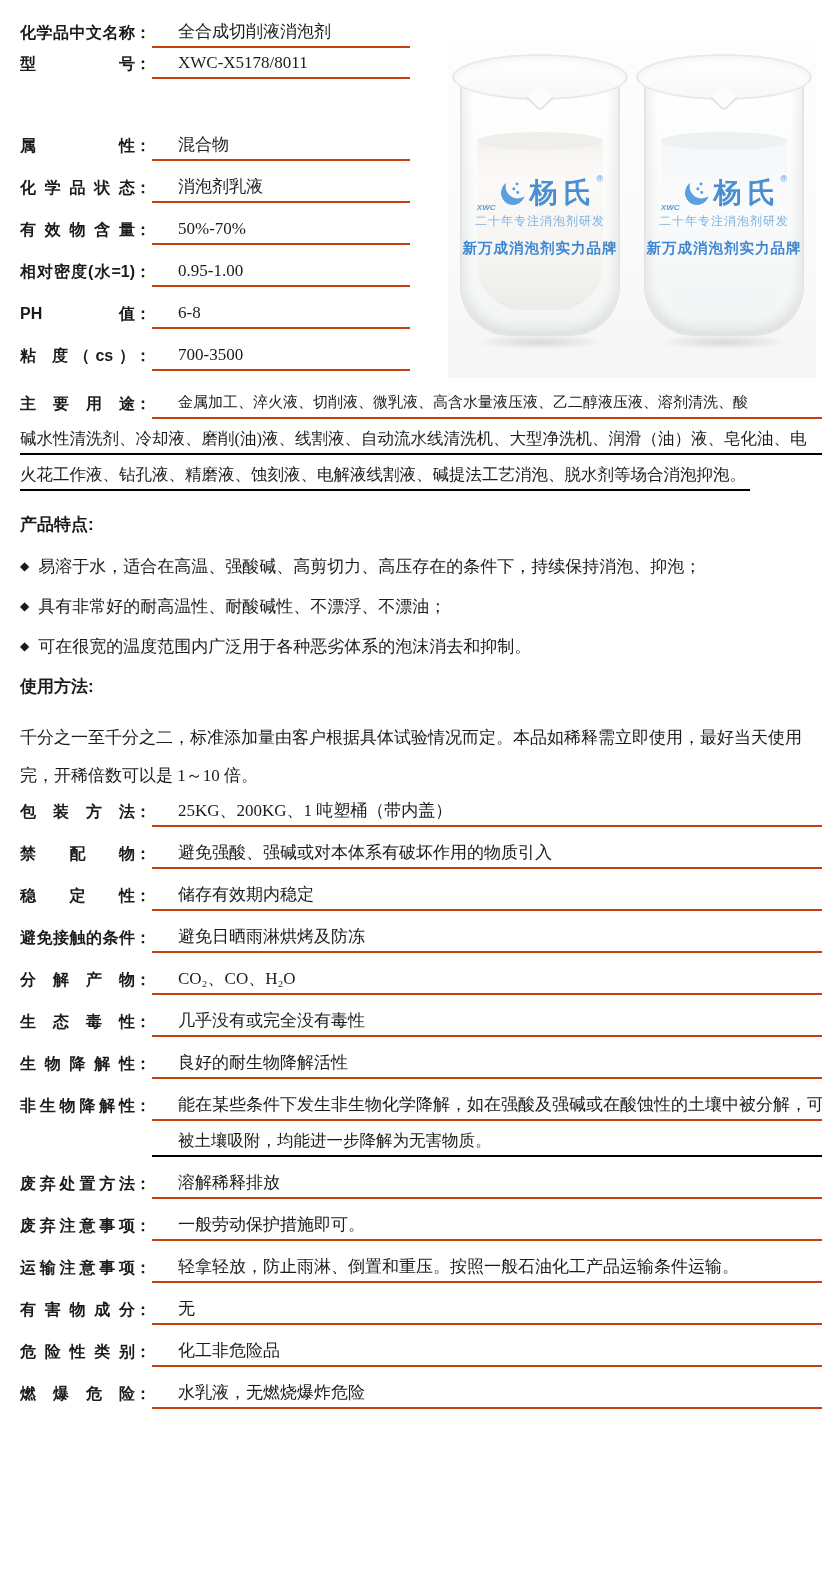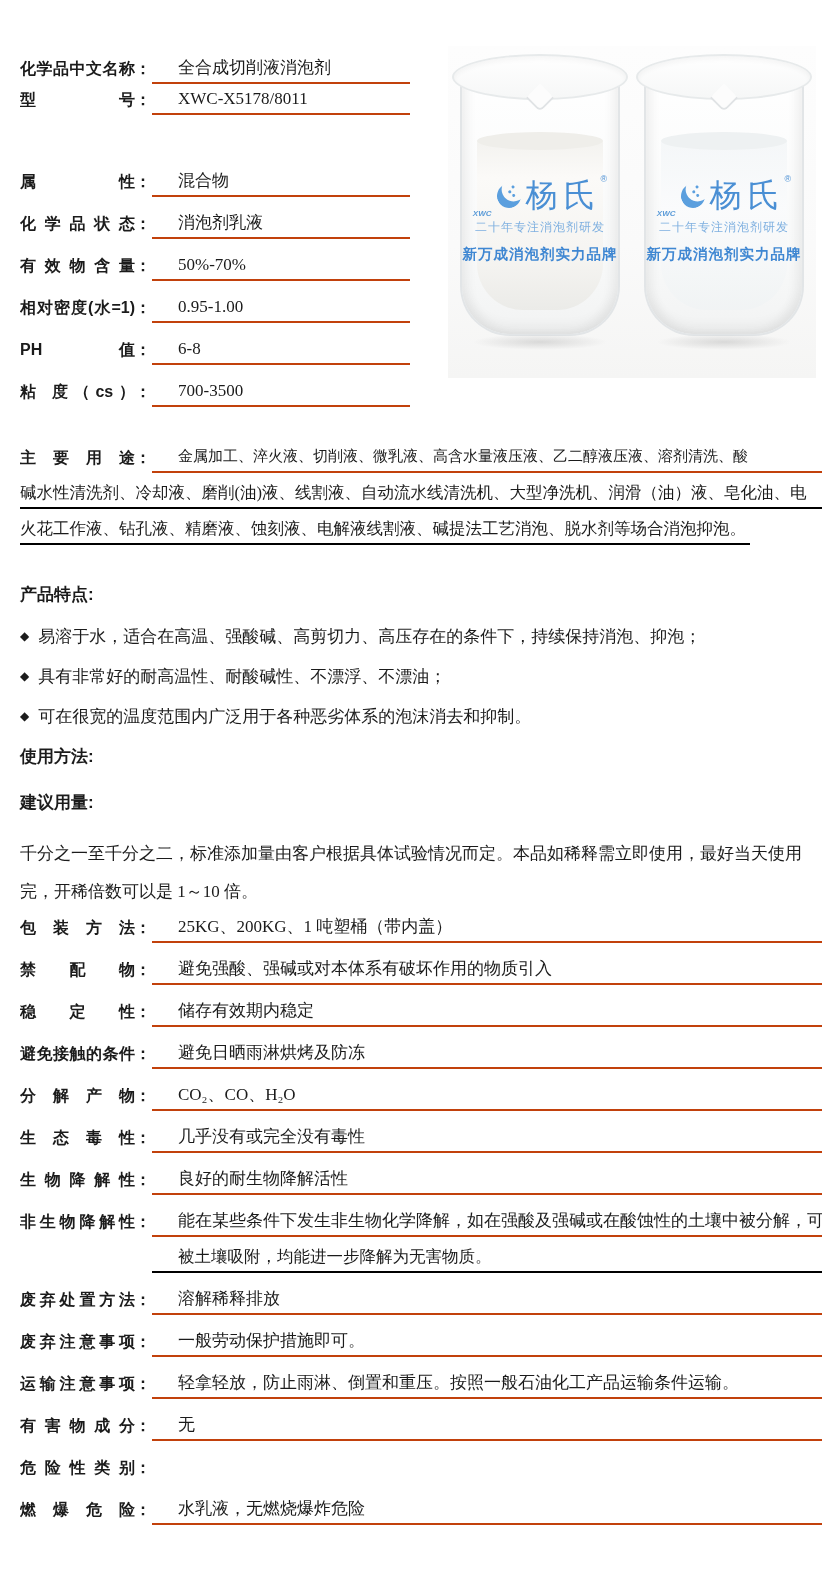"化学品中文名称" .frow { margin-top: 36px -> none }
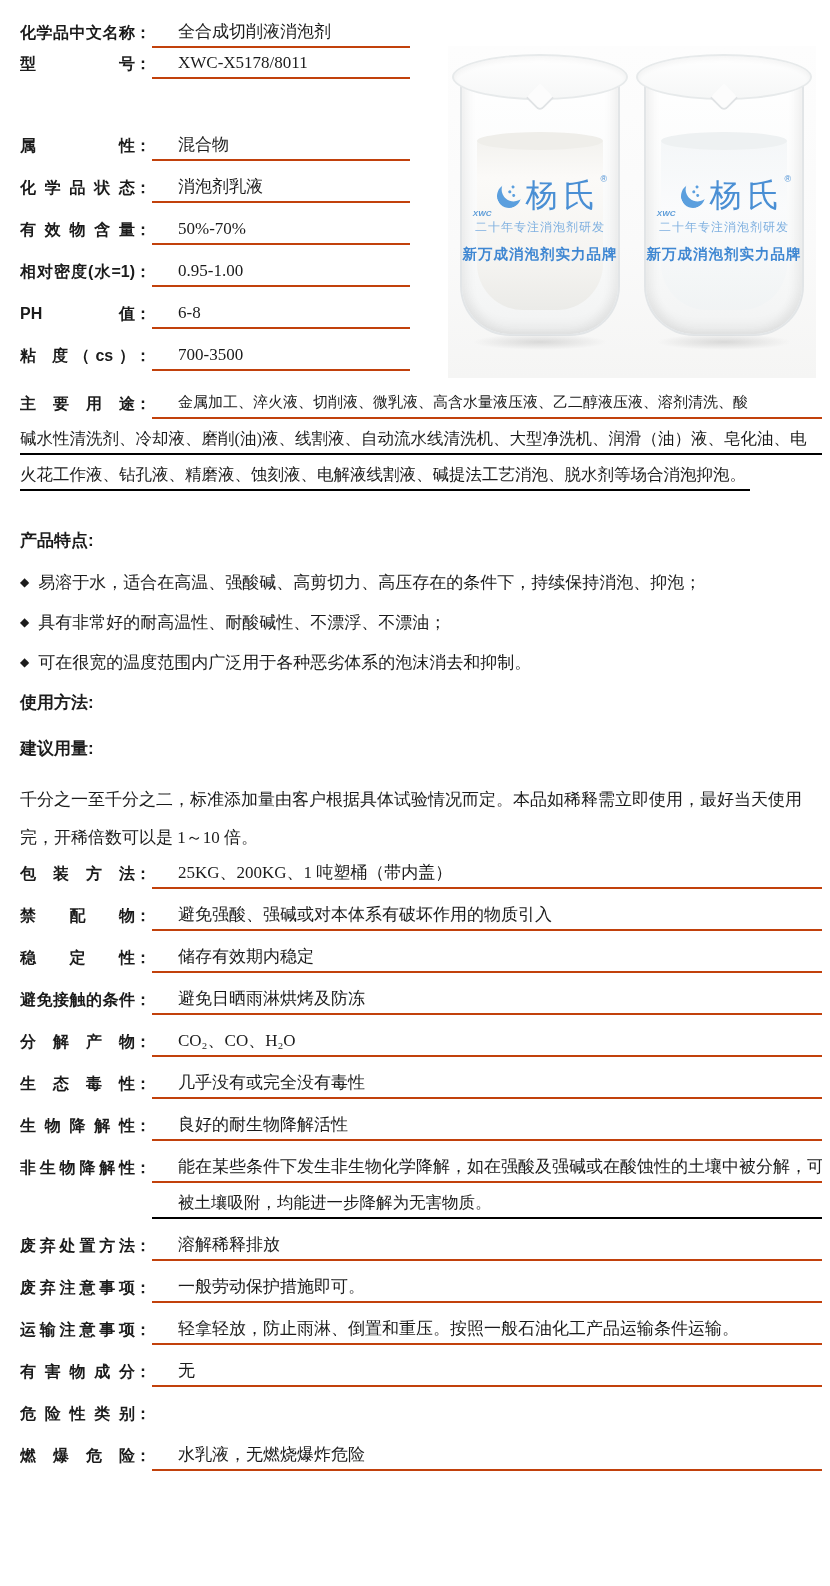"杨氏" .logo-name { font-size: 32px -> 28px; font-weight: normal -> bold }
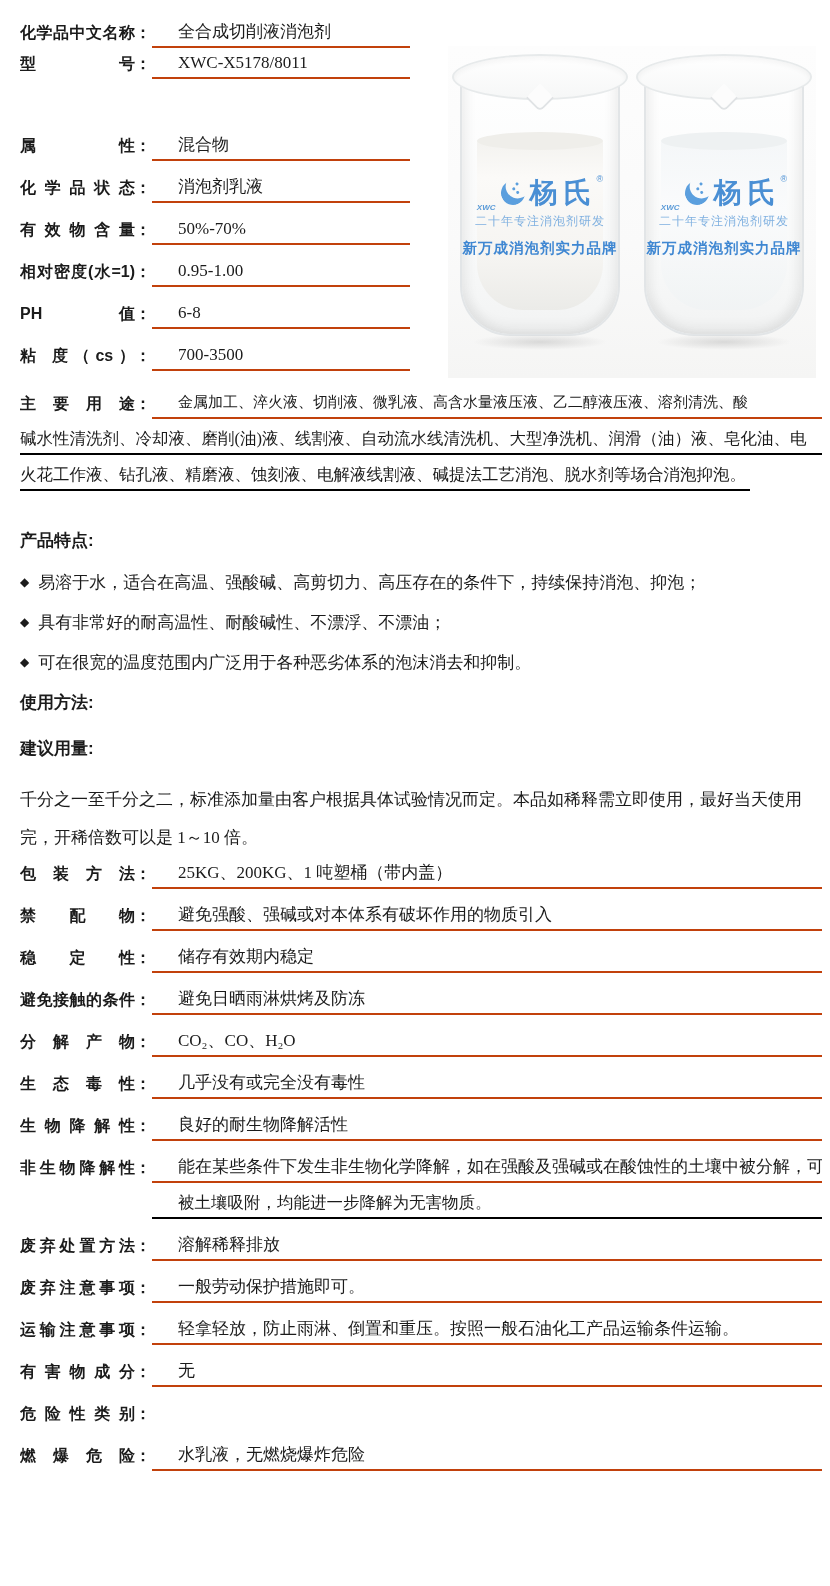"产品特点:" .mt16 { margin-top: 32px -> 16px }
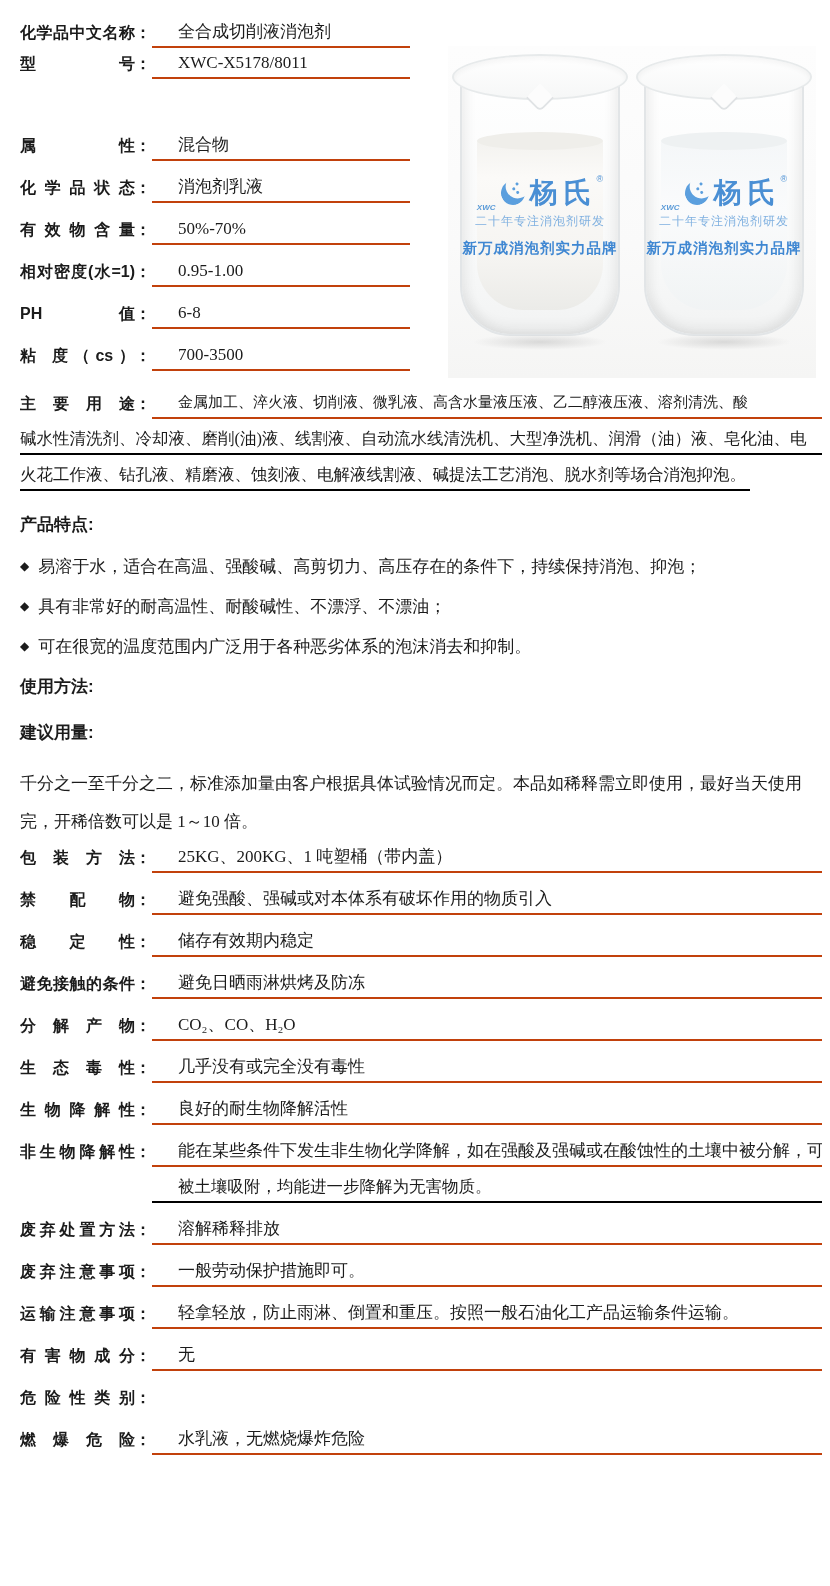"建议用量:" div.sec-heading { html: <div>建议用量:</div> -> none }
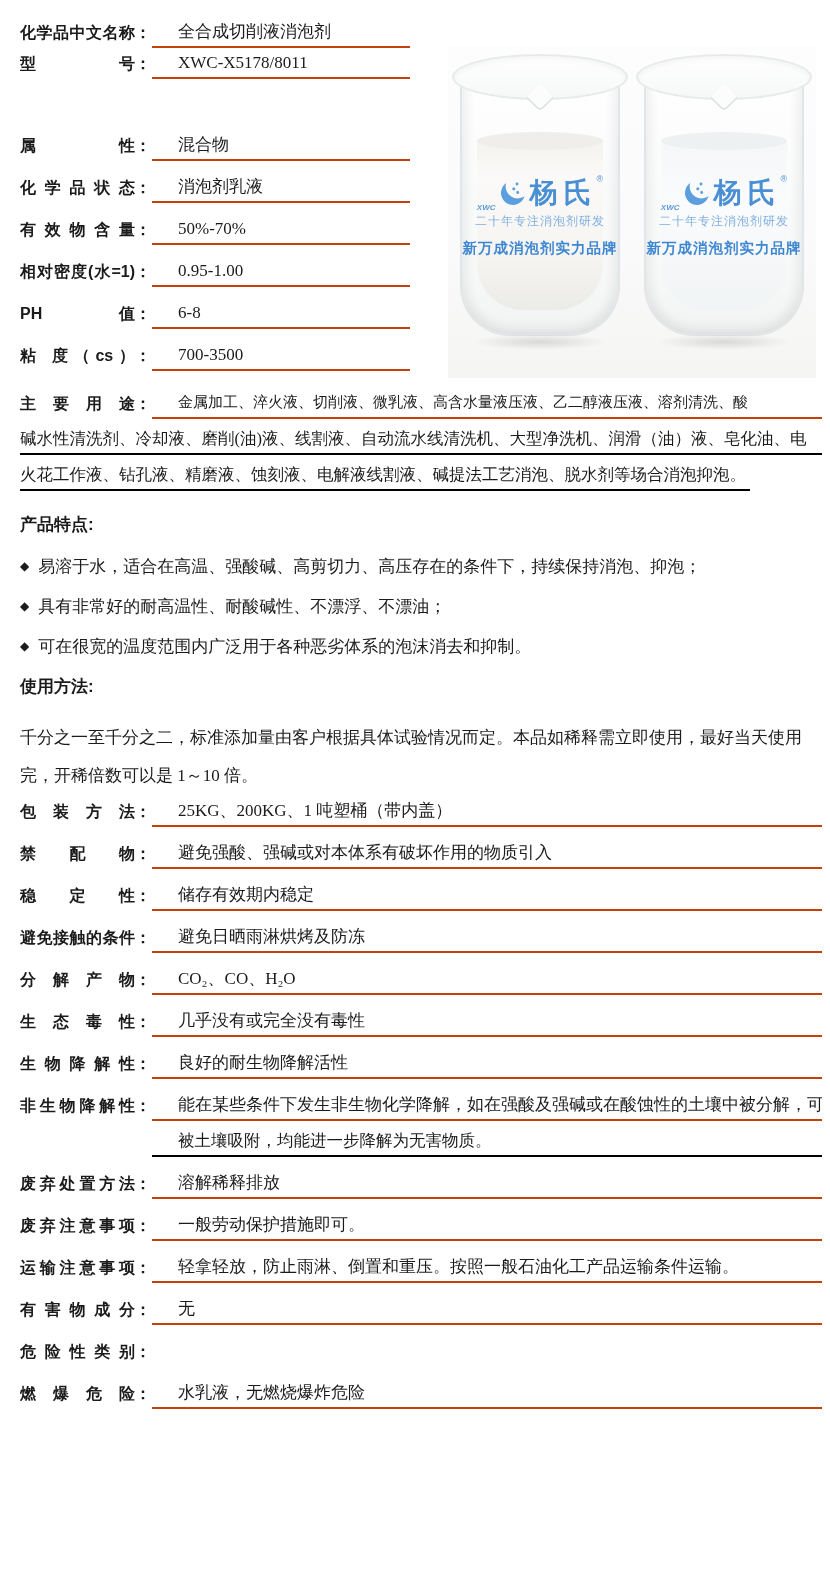"化工非危险品" span.fvalue { html: none -> <span>化工非危险品</span> }
